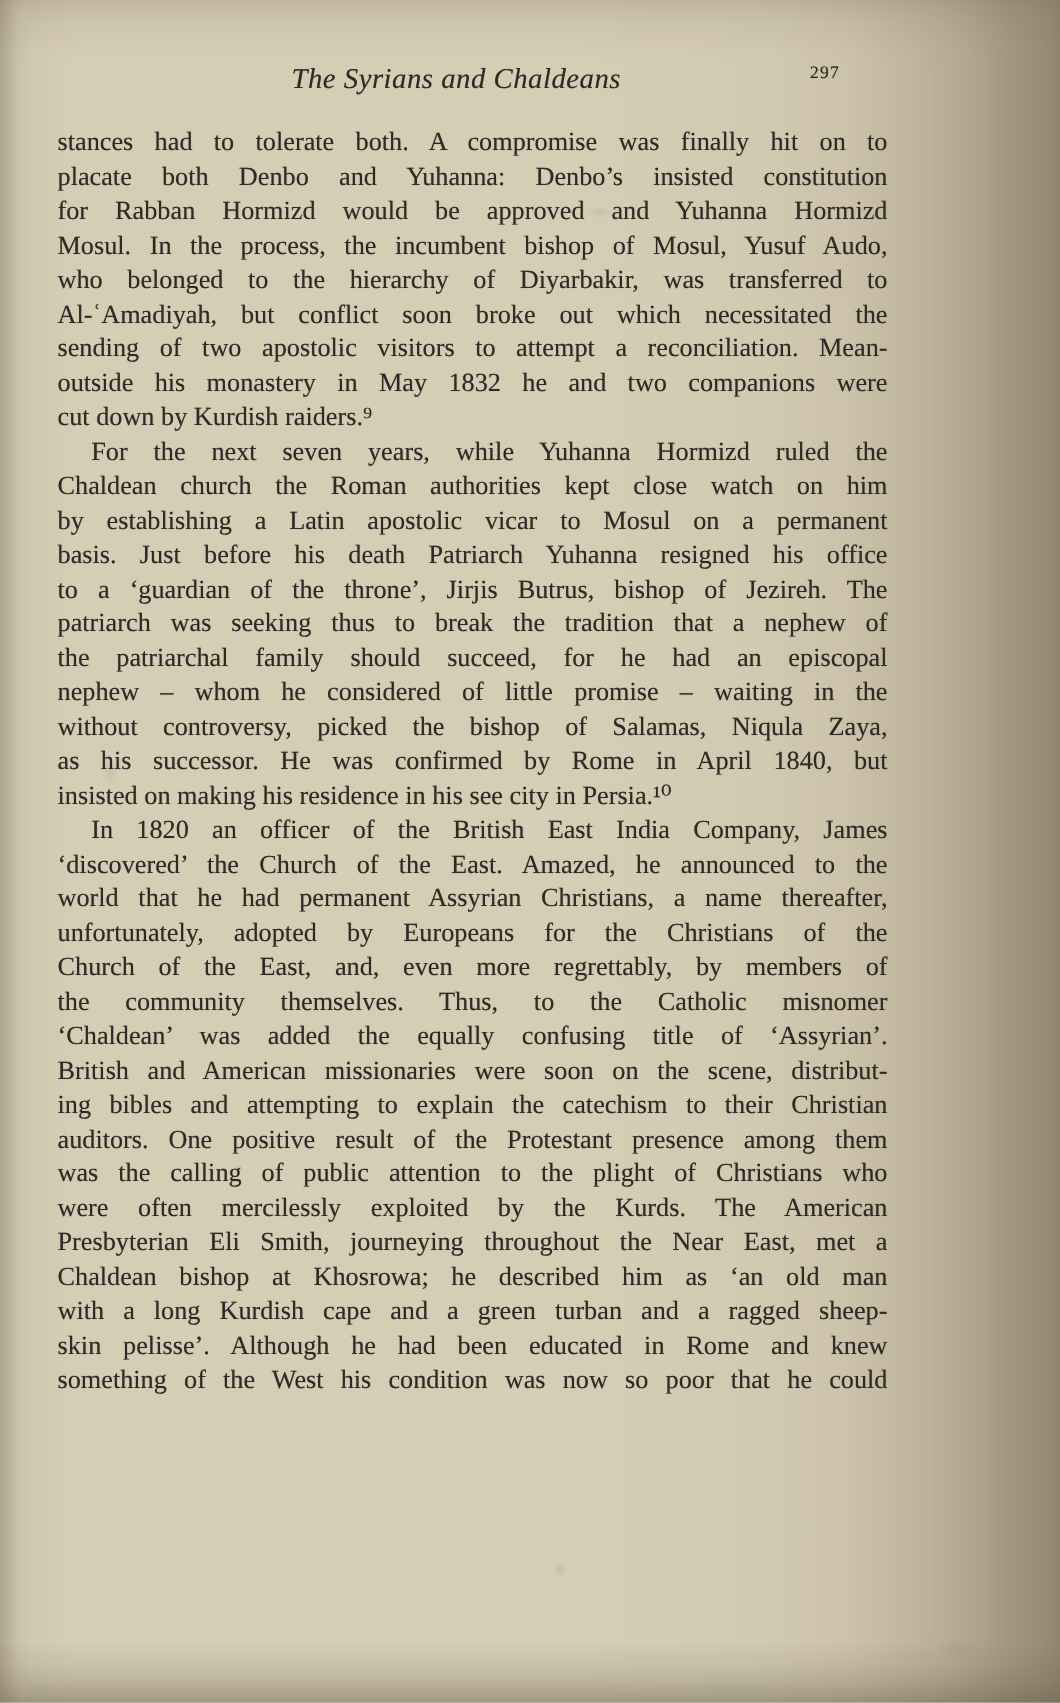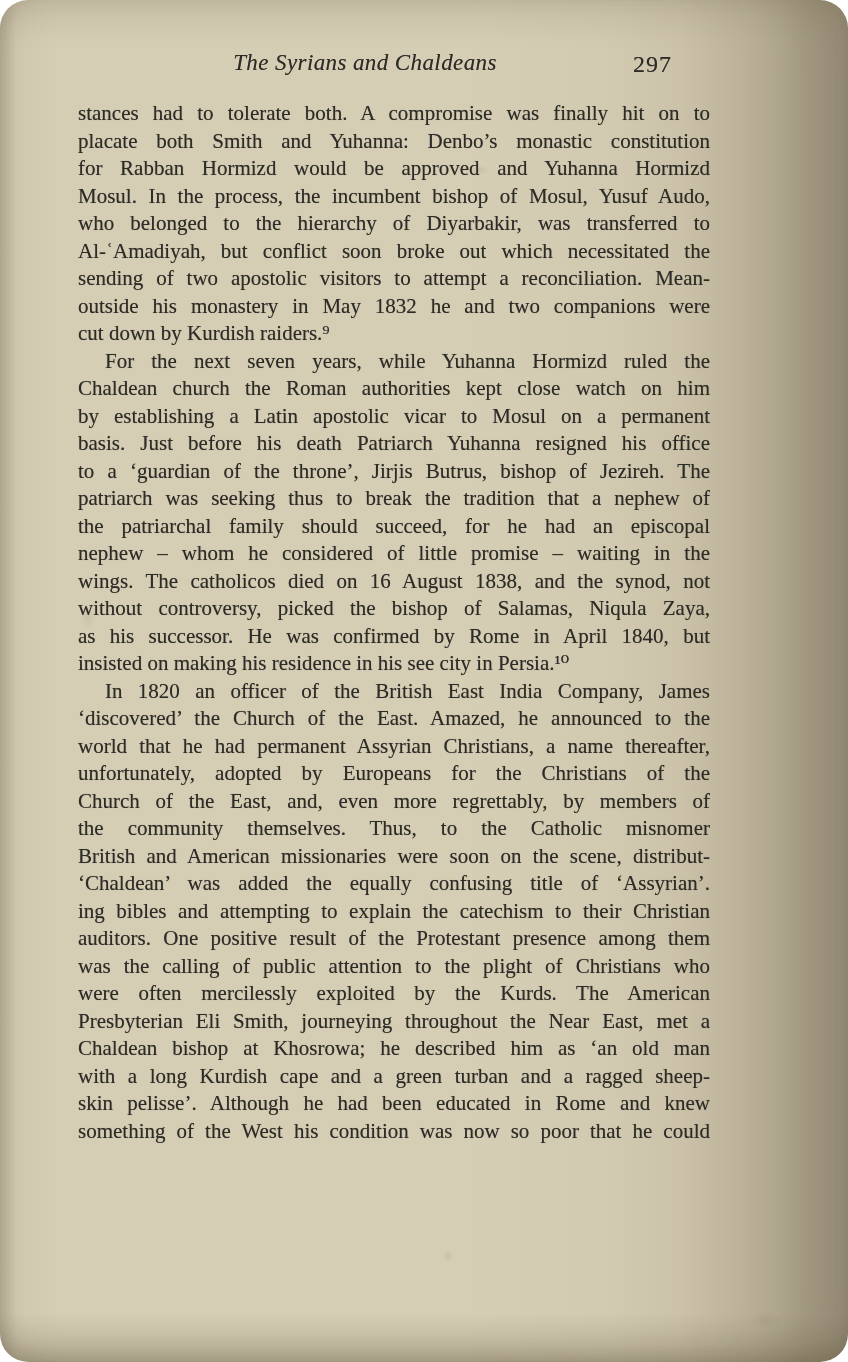"The Syrians and Chaldeans" .page { border-radius: 28px -> none }
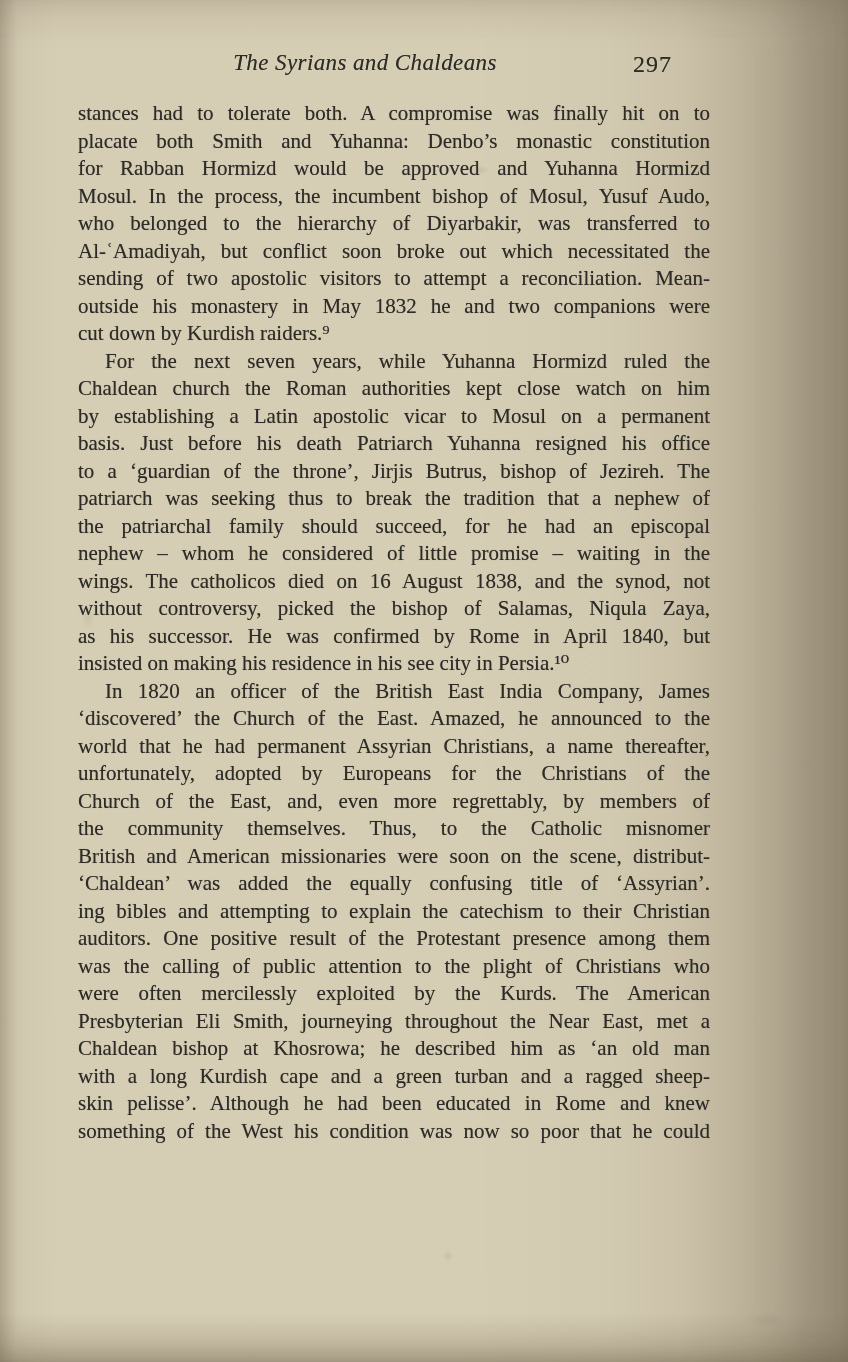"297" .page-number { font-size: 24px -> 14px }
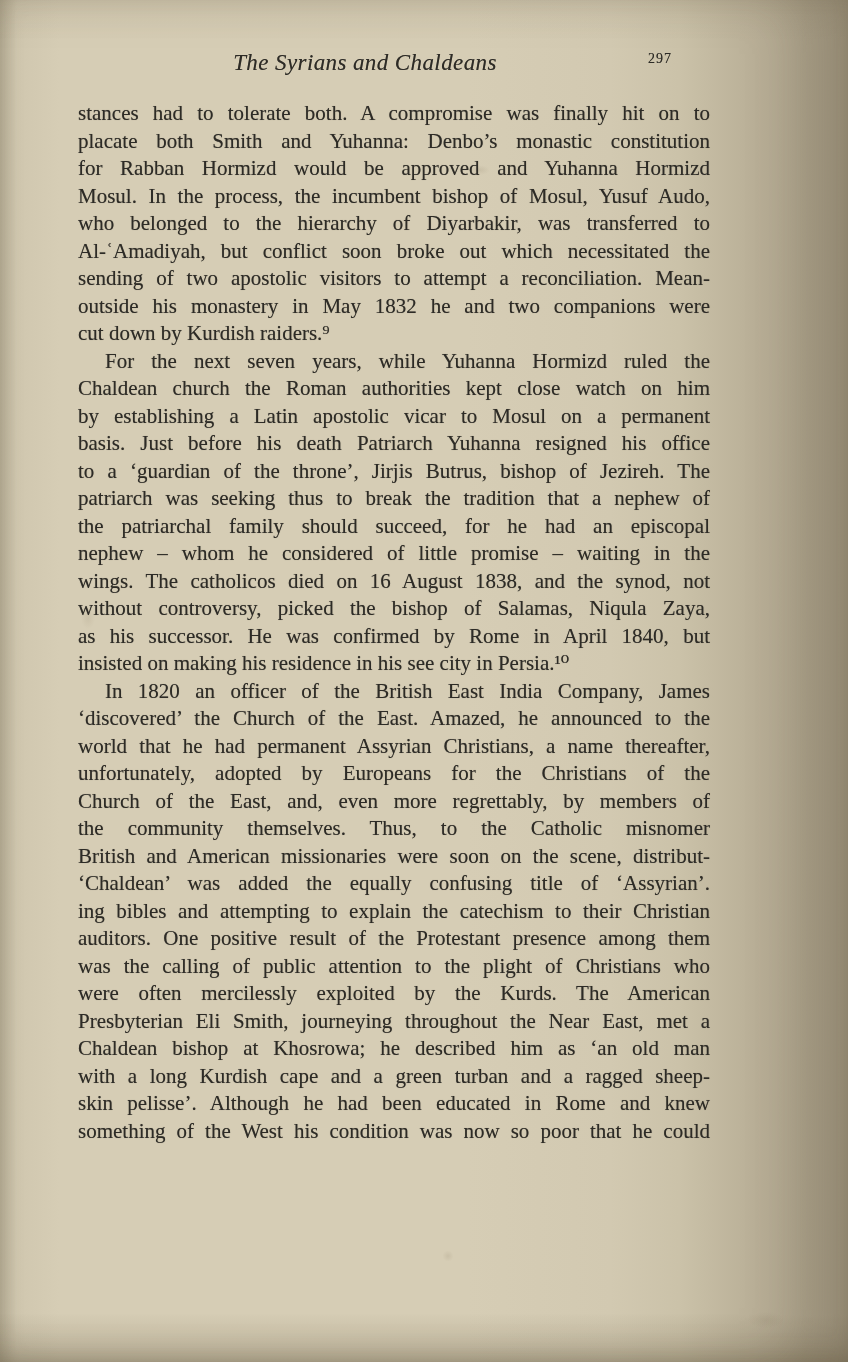"stances had to tolerate both." .line { margin-left: 32px -> none }
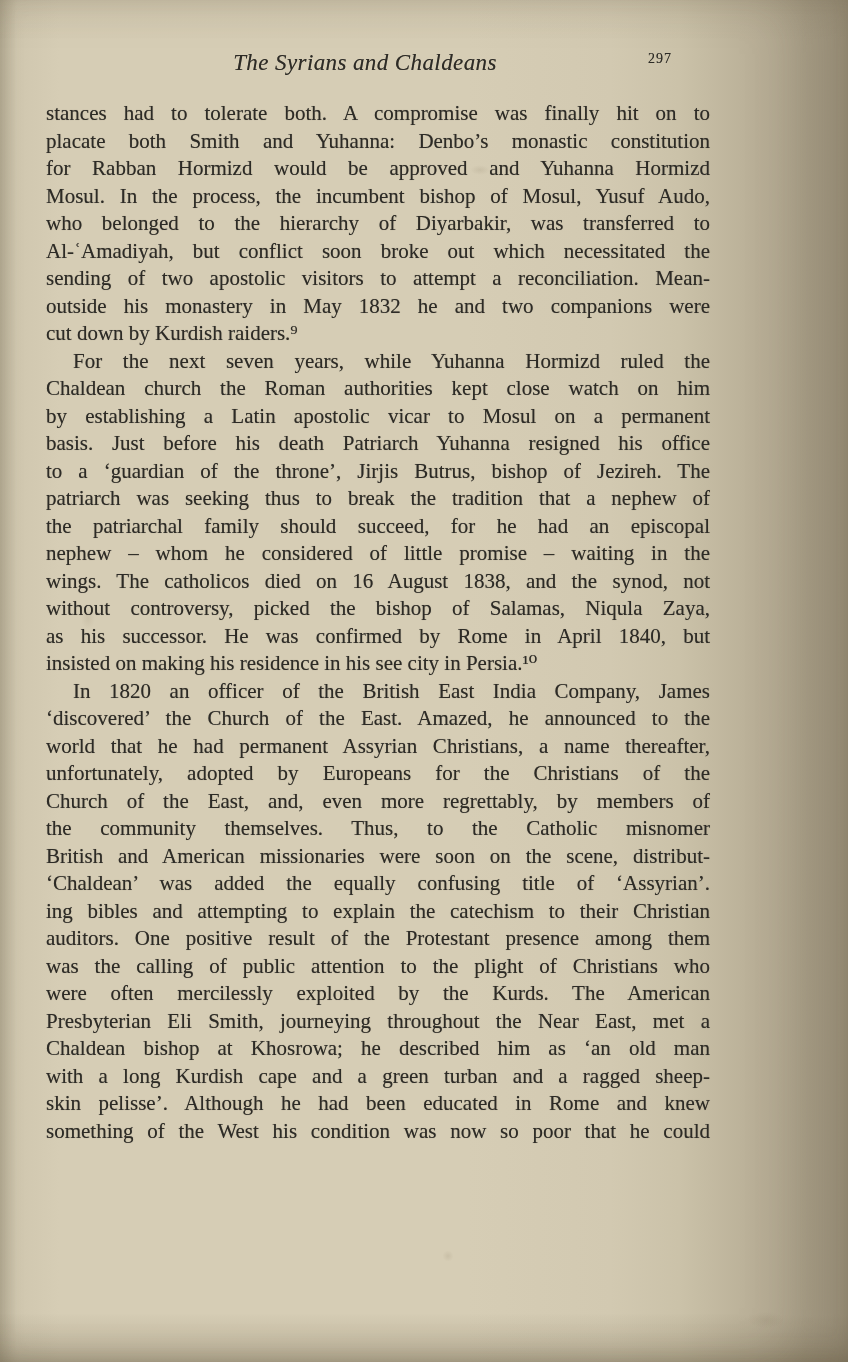"placate both Smith and Yuhanna:" div.line { text: Smith and Yuhanna: Denbo’s monastic -> Denbo and Yuhanna: Denbo’s insisted }
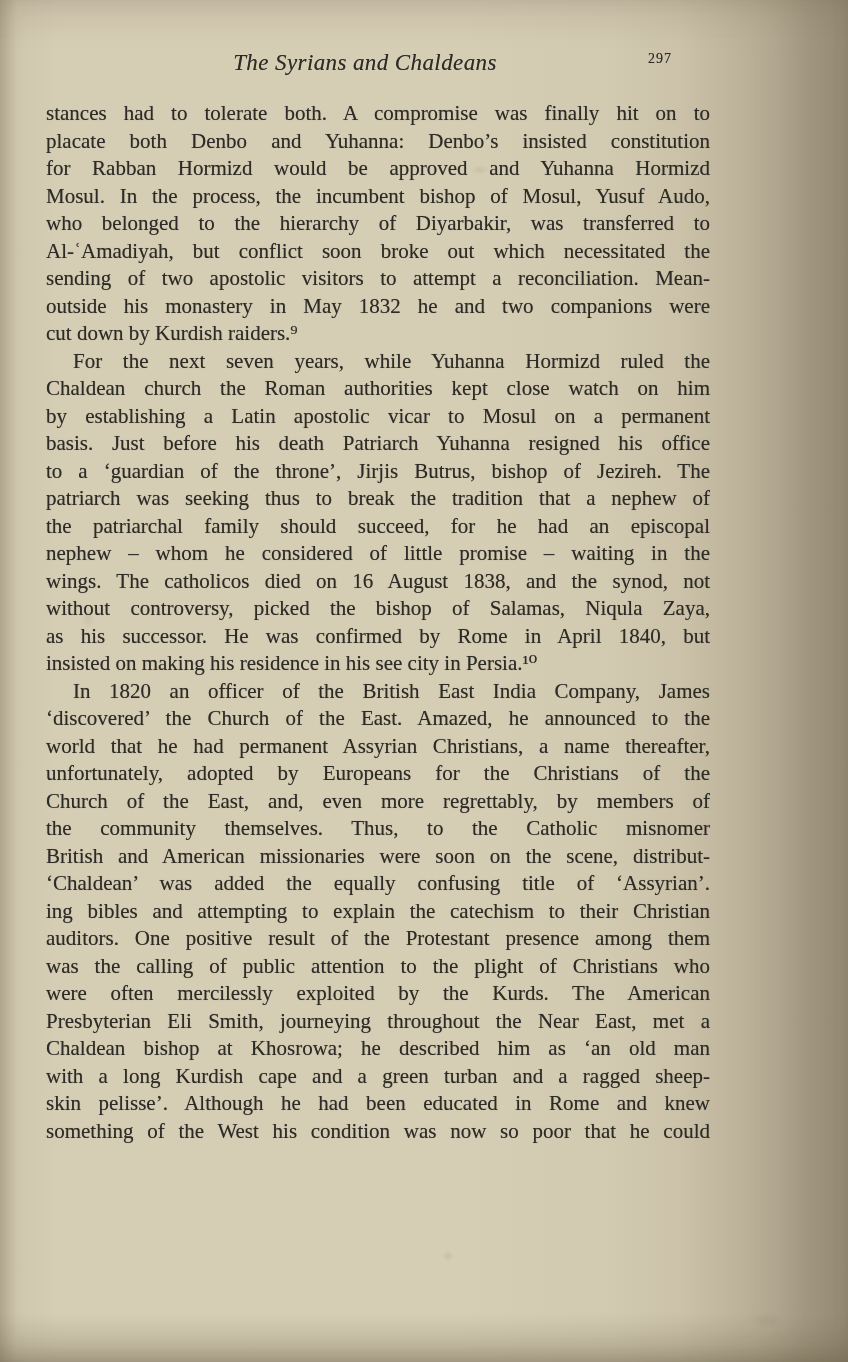"wings. The catholicos died on" div.line { html: <div>wings. The catholicos died on 16 August 1838, and the synod, not</div> -> none }
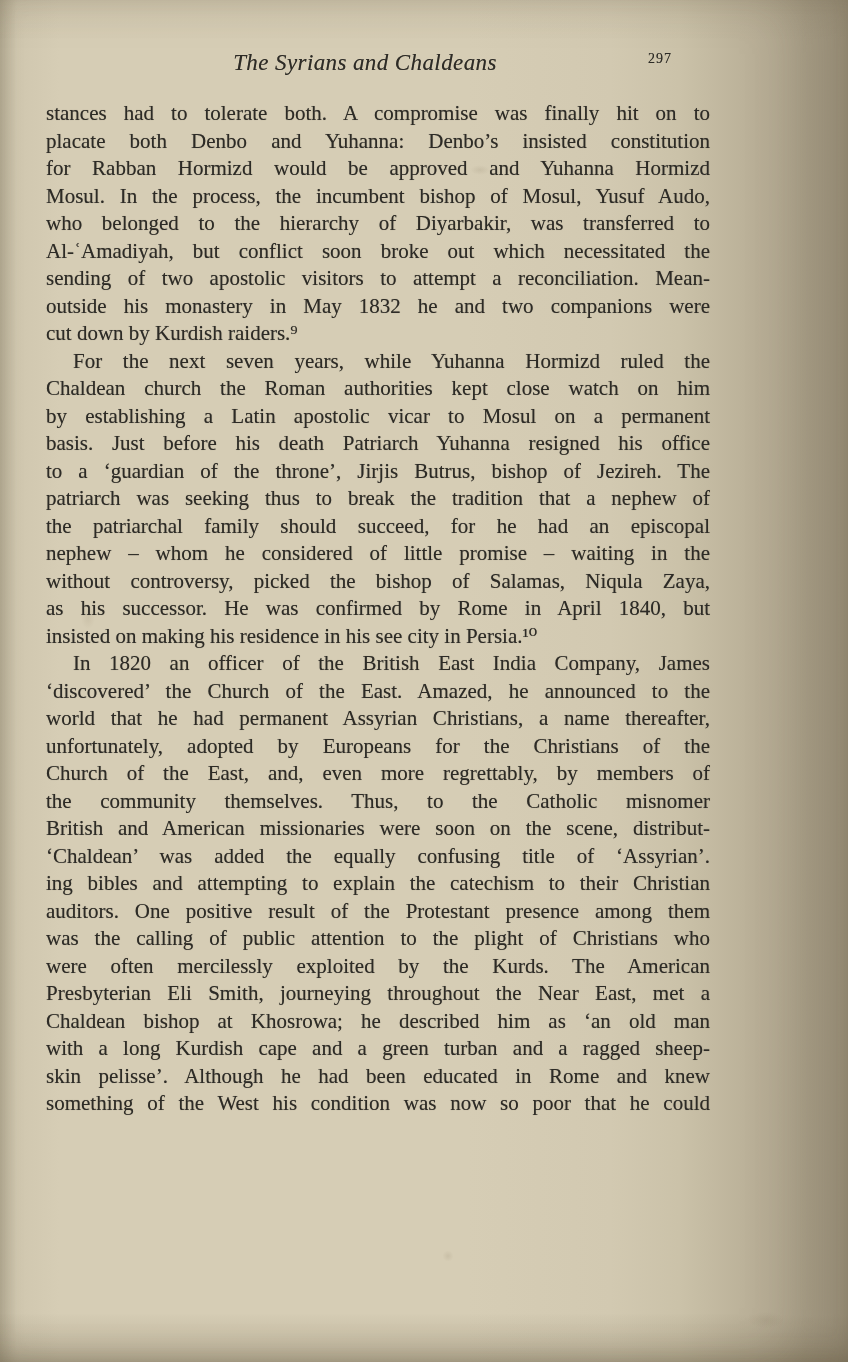"British and American missionaries were" div.line { order: before "‘Chaldean’ was added the equally" -> after "‘Chaldean’ was added the equally" }
